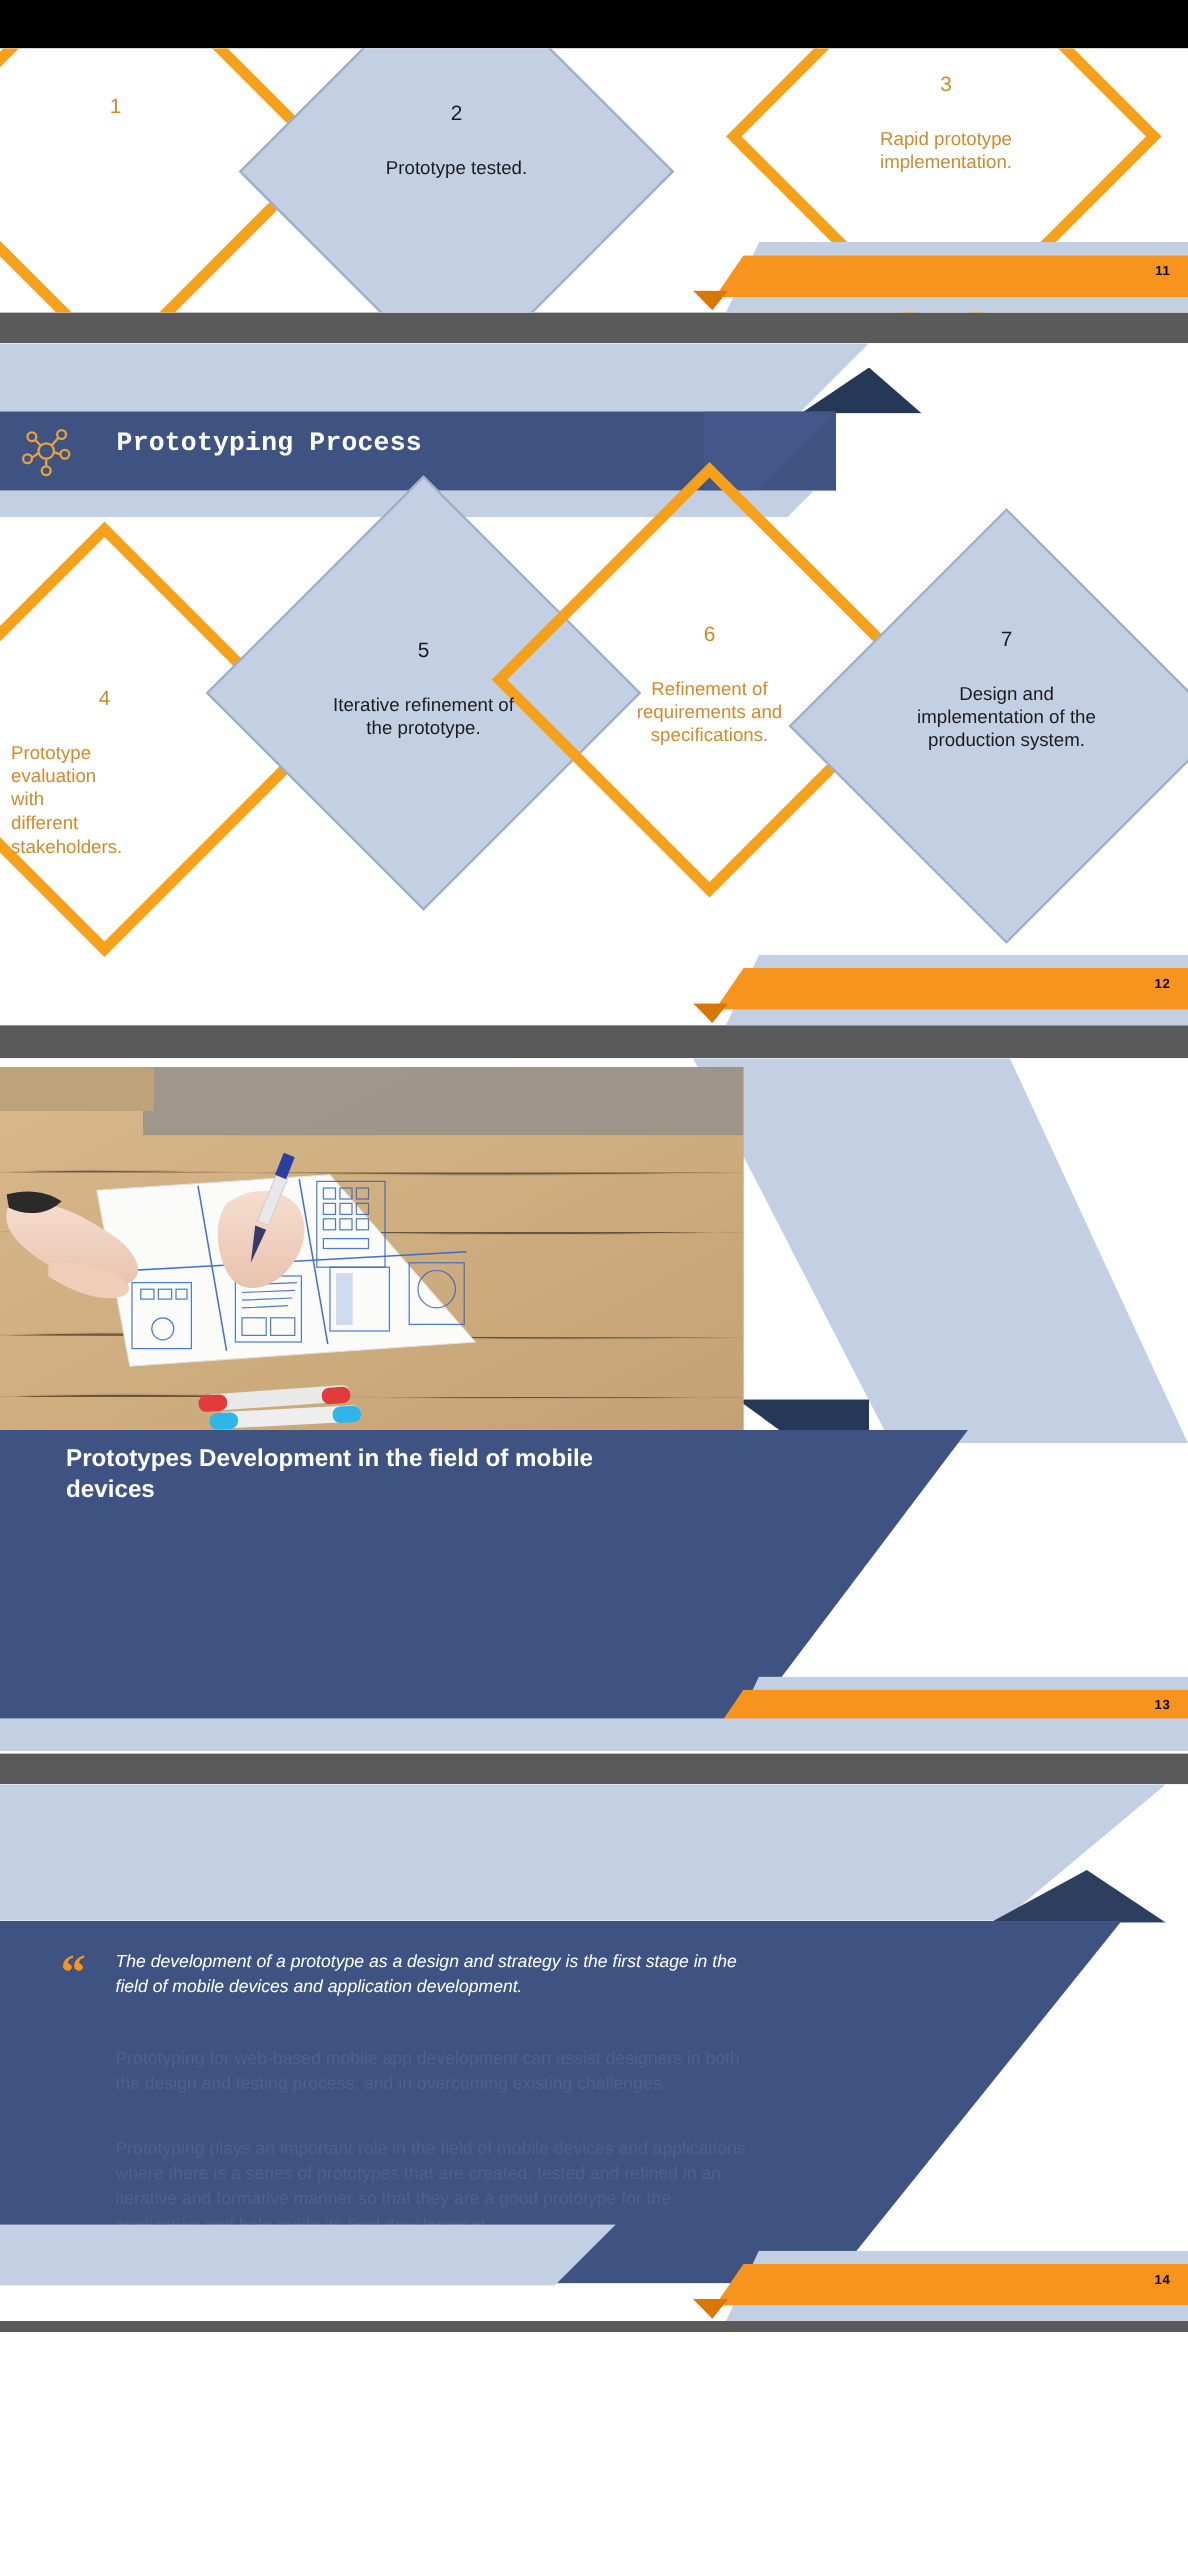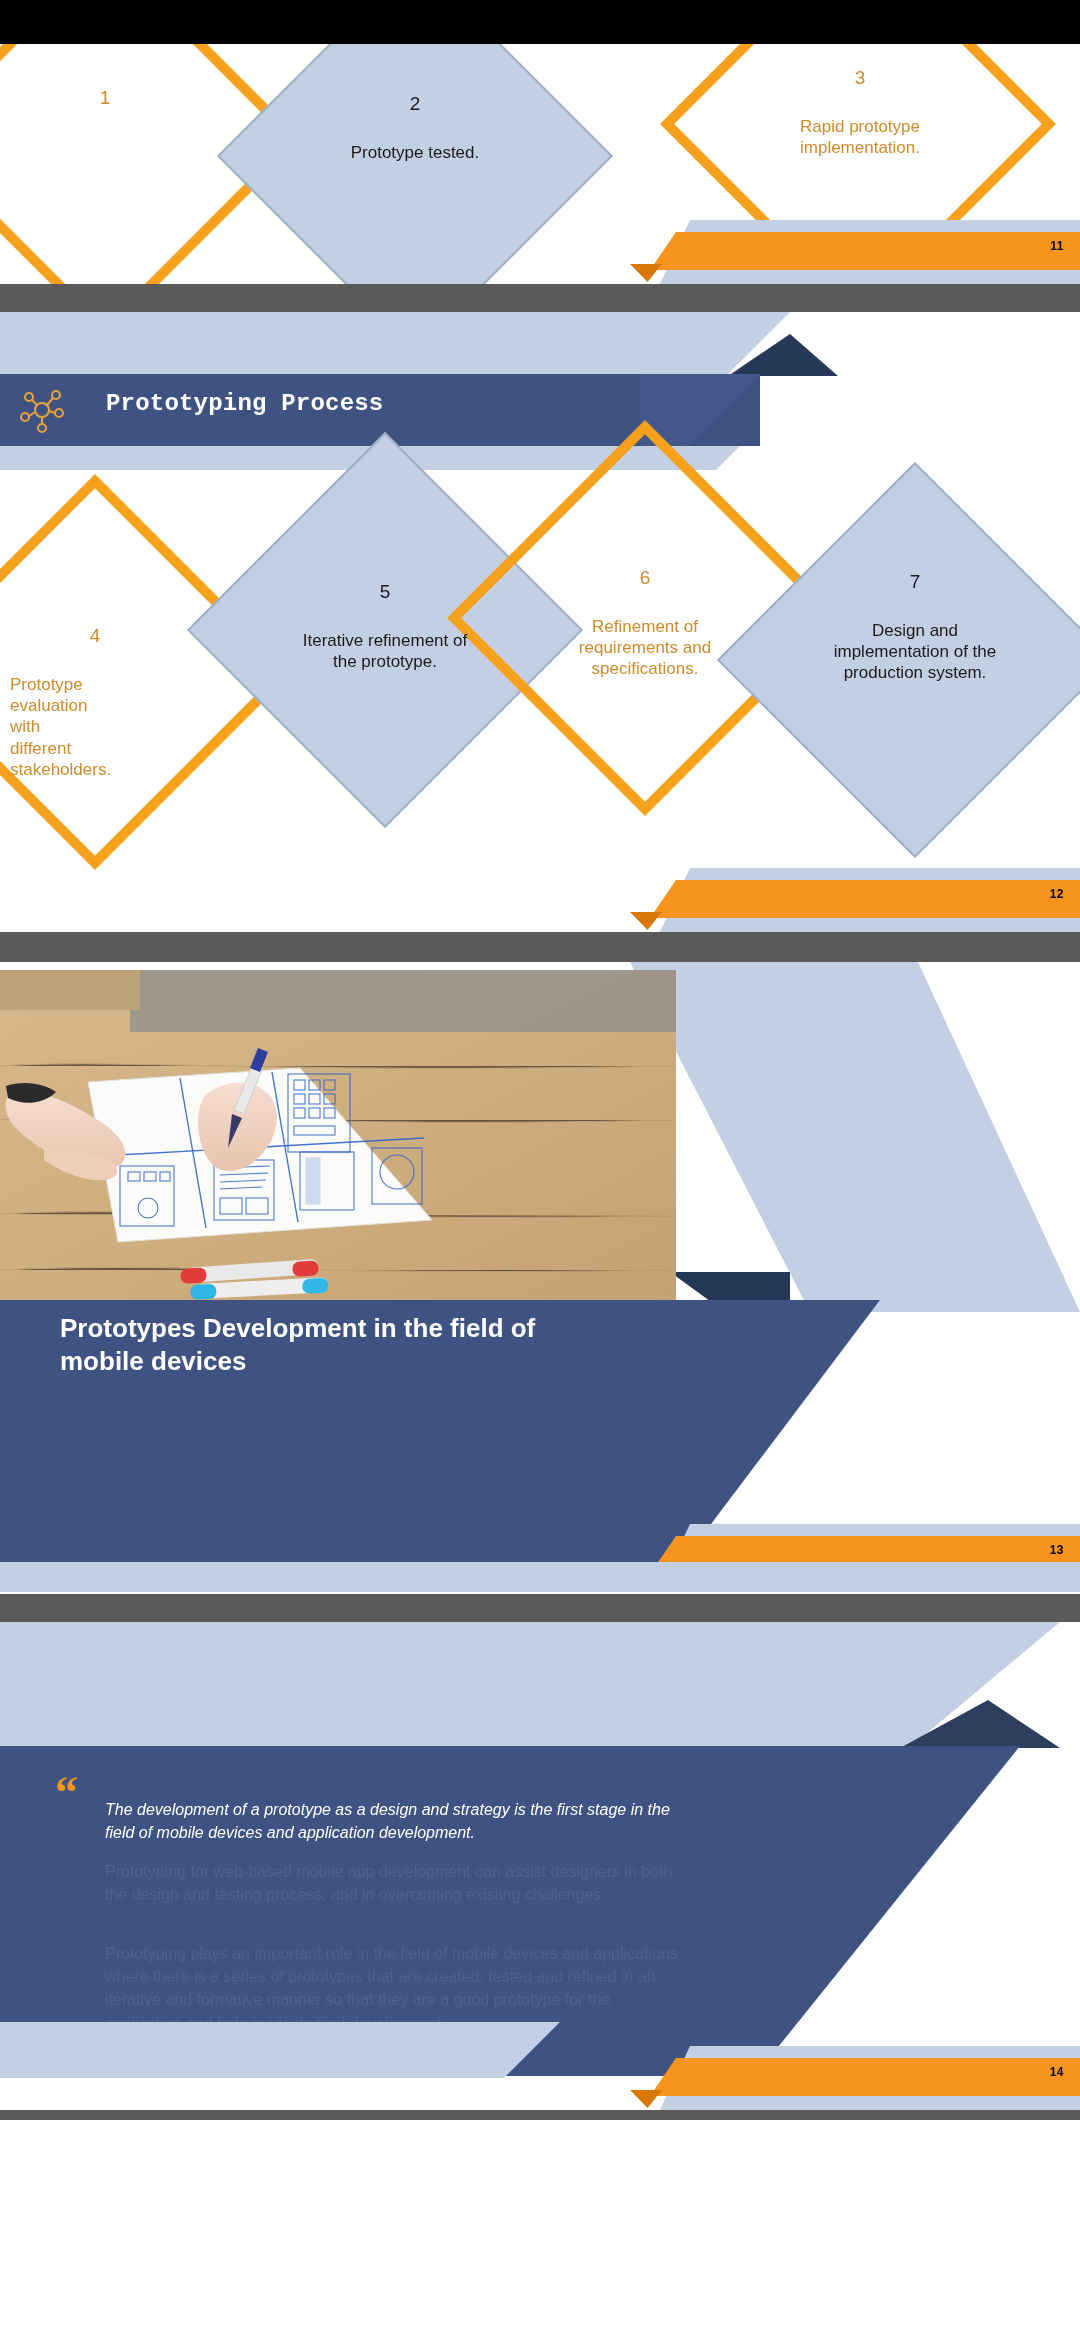"Prototypes Development in the field" .s13 .title { font-size: 26px -> 22px }
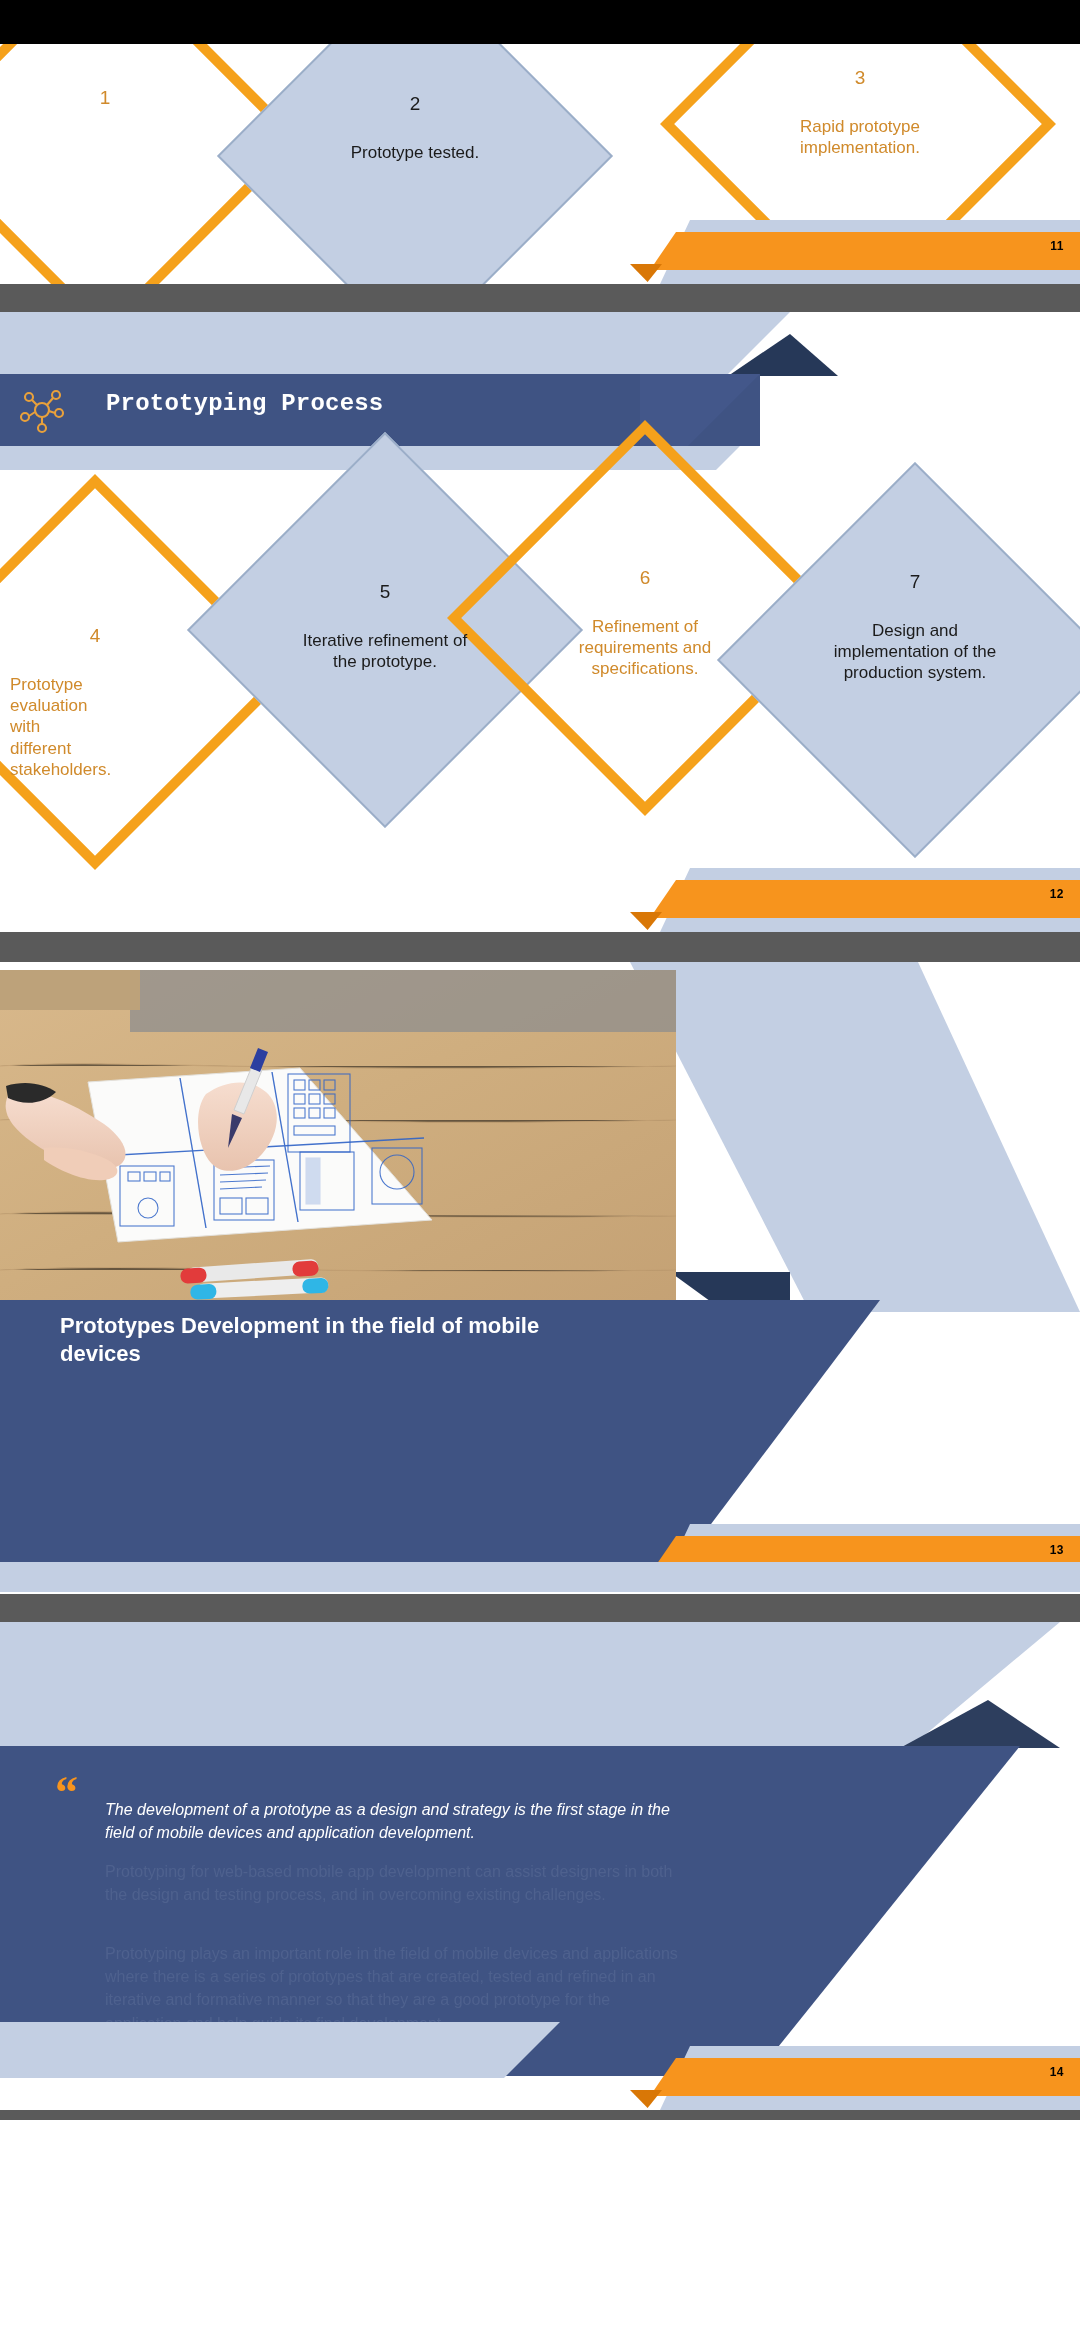"The development of a prototype" .s14 .qtext { margin-top: 26px -> none }
